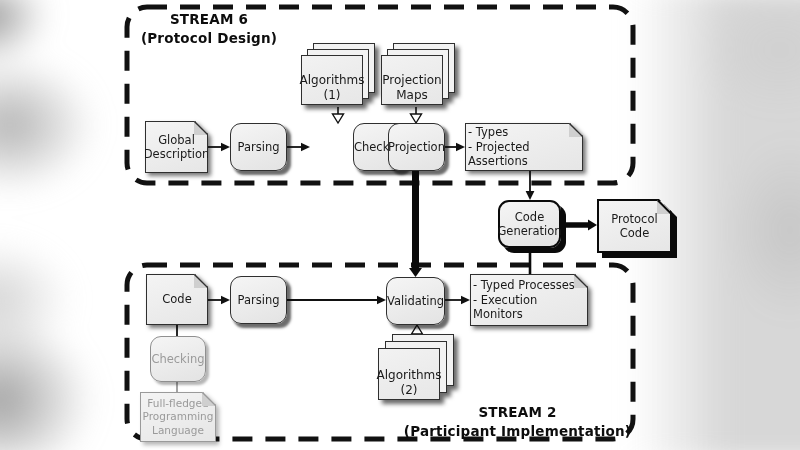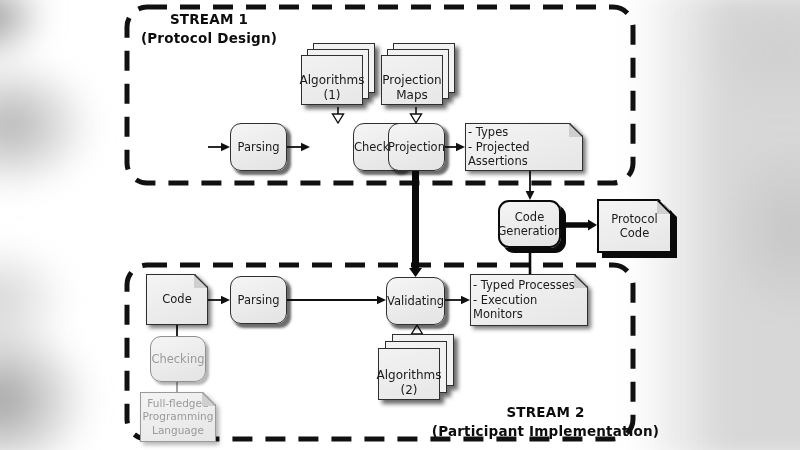"STREAM 1" div.stream-title { text: 1 -> 6 }
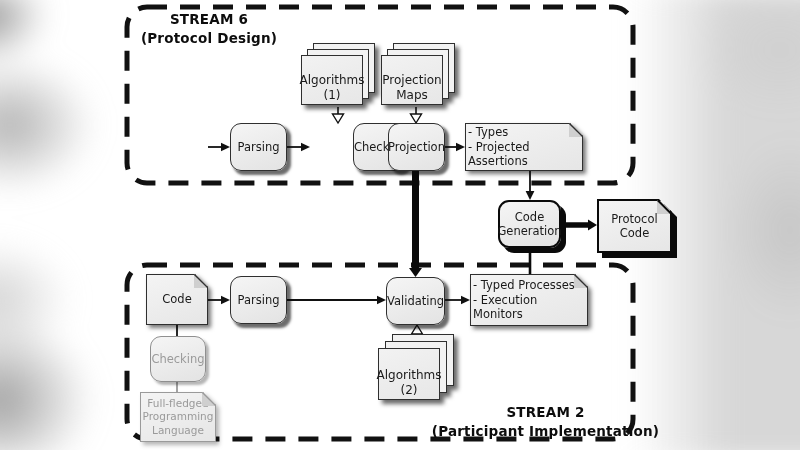"Global" div.docwrap { html: none -> <div> <div><span>Global Description</span></div> </div> }
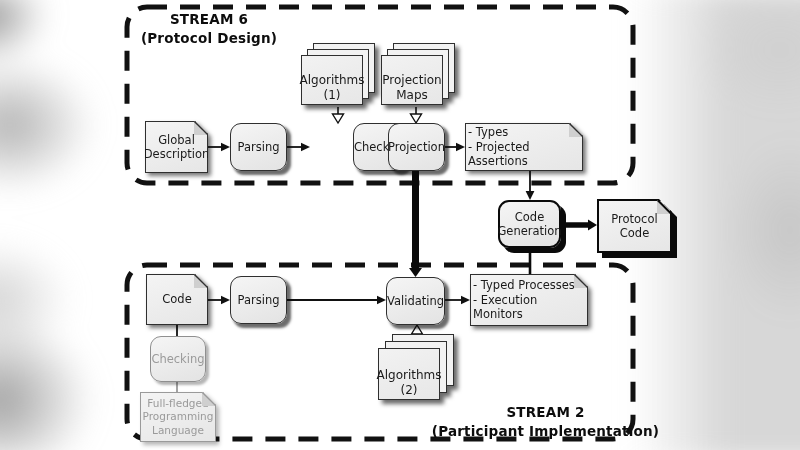"STREAM 2" div.stream-title { margin-left: 28px -> none }
